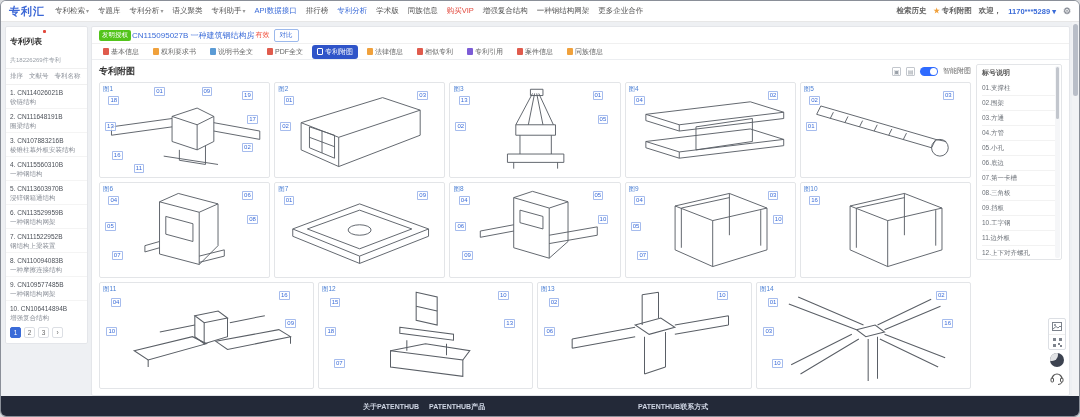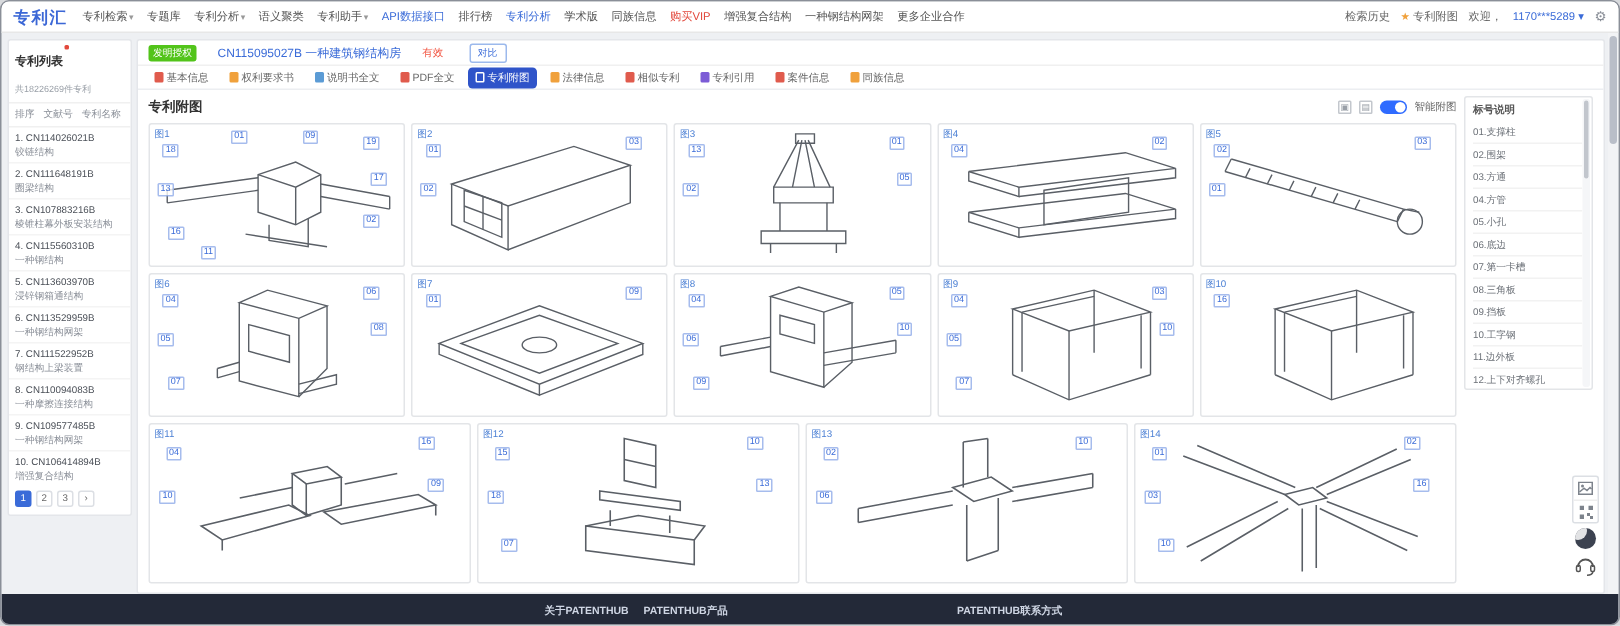"检索历史" .topright { align-items: flex-start -> flex-end; font-weight: none -> bold }
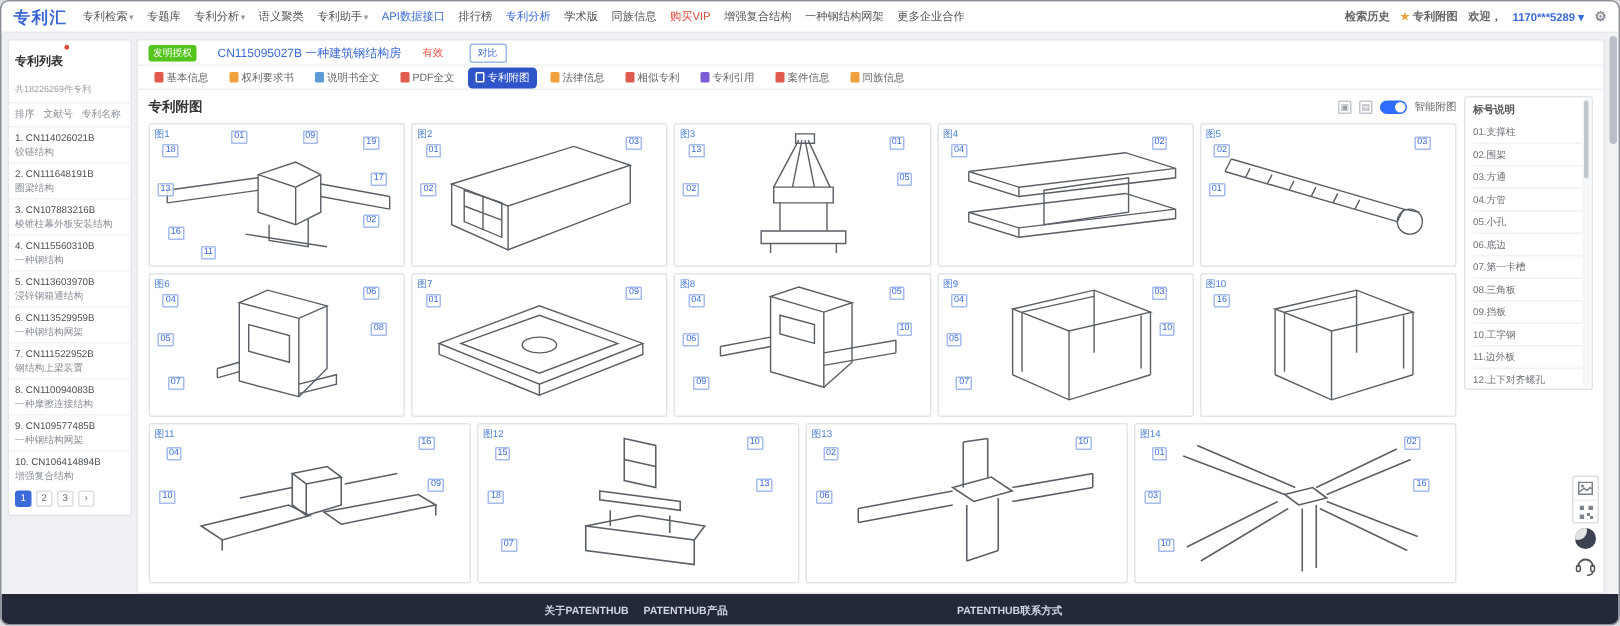"CN115095027B 一种建筑钢结构房" .patentbar { gap: 14px -> 1px }
